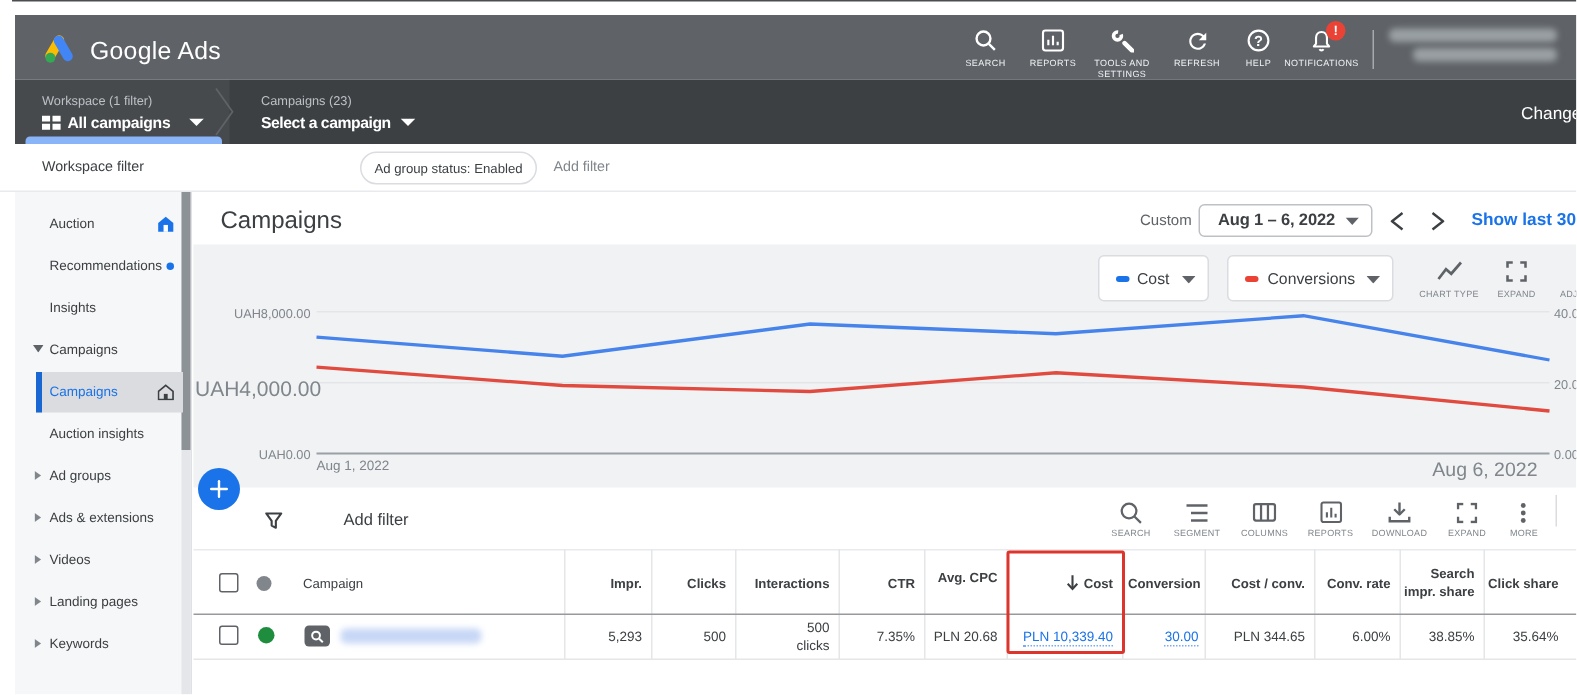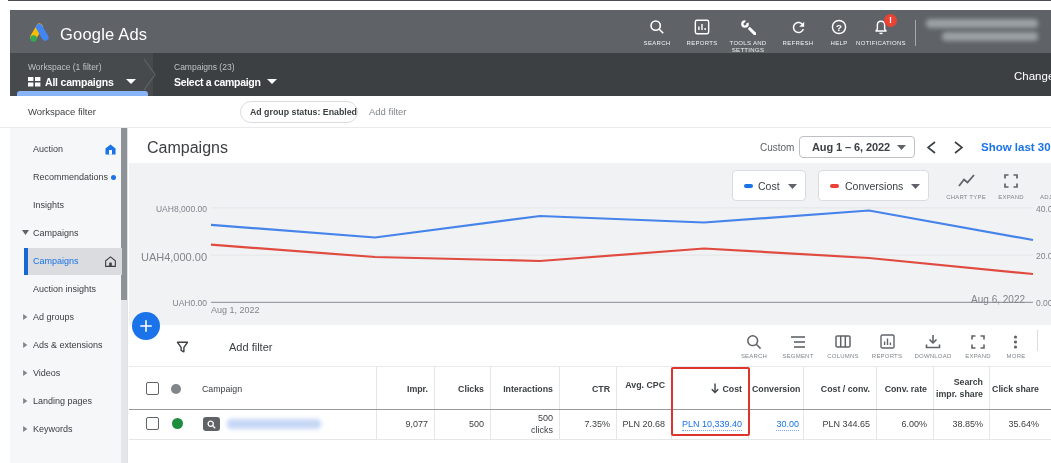"Ad group status: Enabled" div.a { font-weight: bold -> normal; text-align: right -> center }
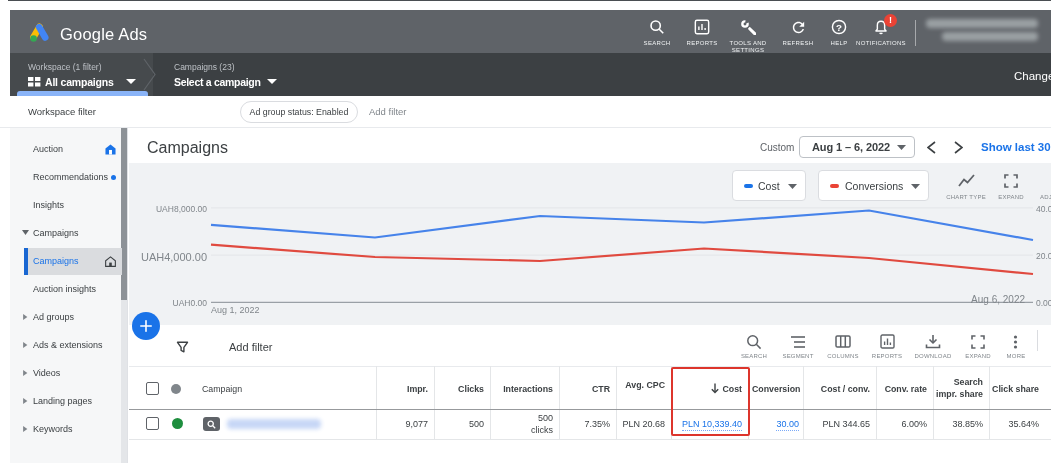"UAH4,000.00" div.a { font-size: 11px -> 14px }
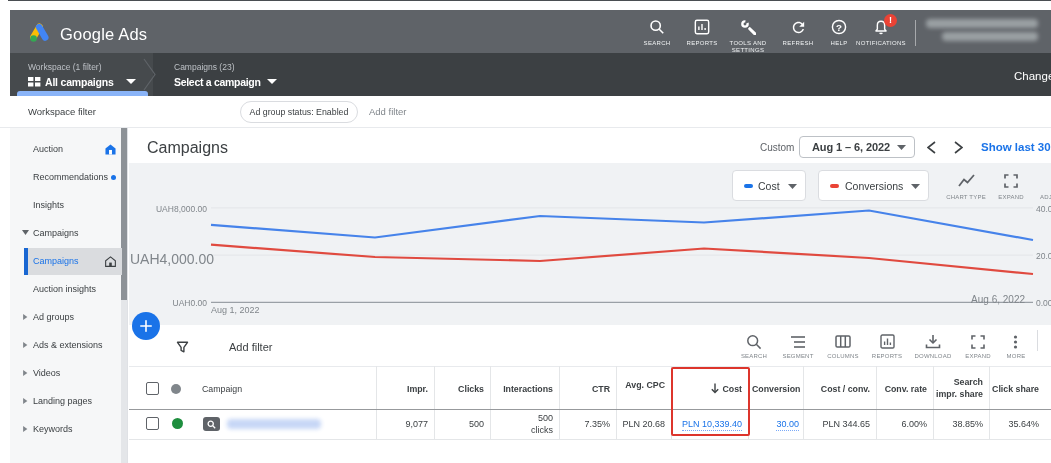"Aug 6, 2022" div.a { font-size: 10px -> 13px; top: 294px -> 305px }
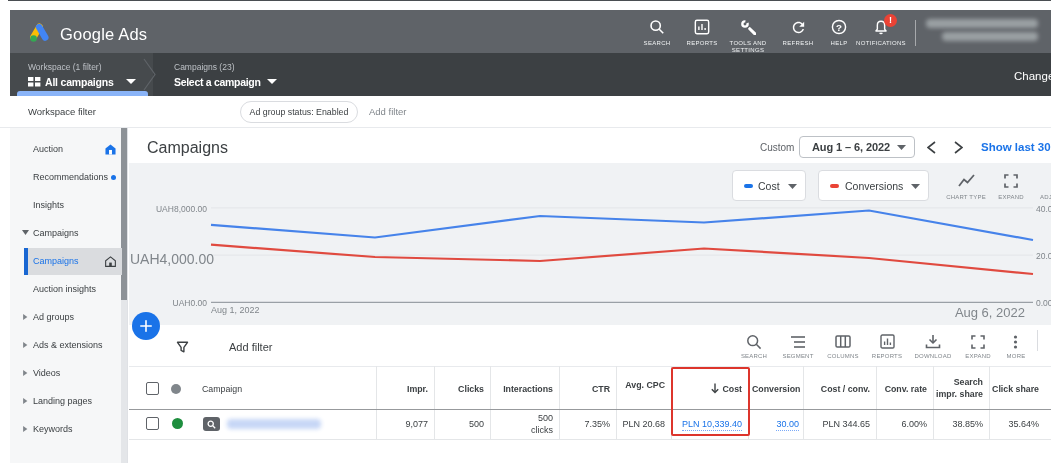"9,077" div.a { text: 9,077 -> 5,293 }
